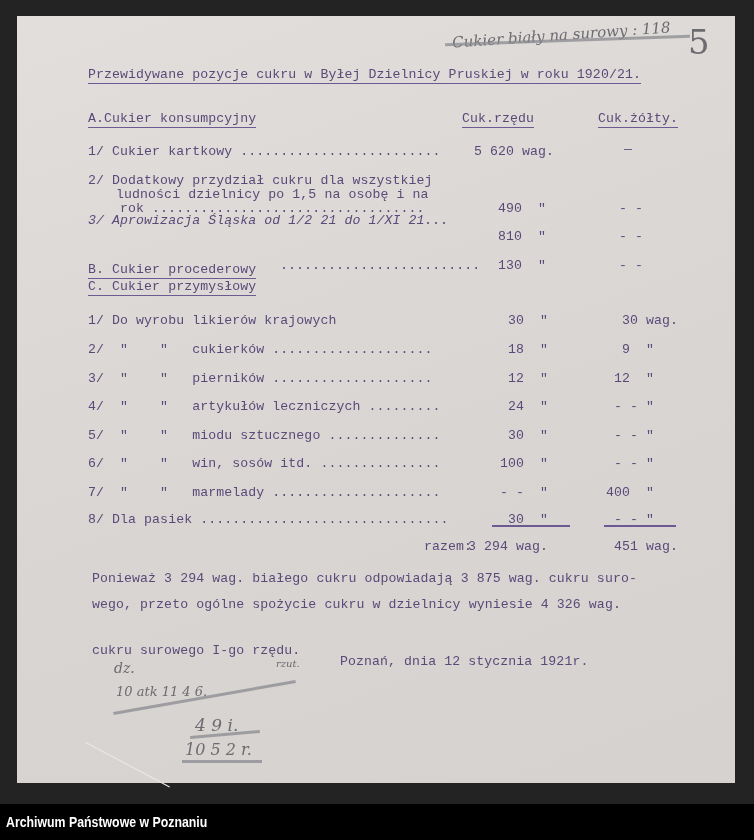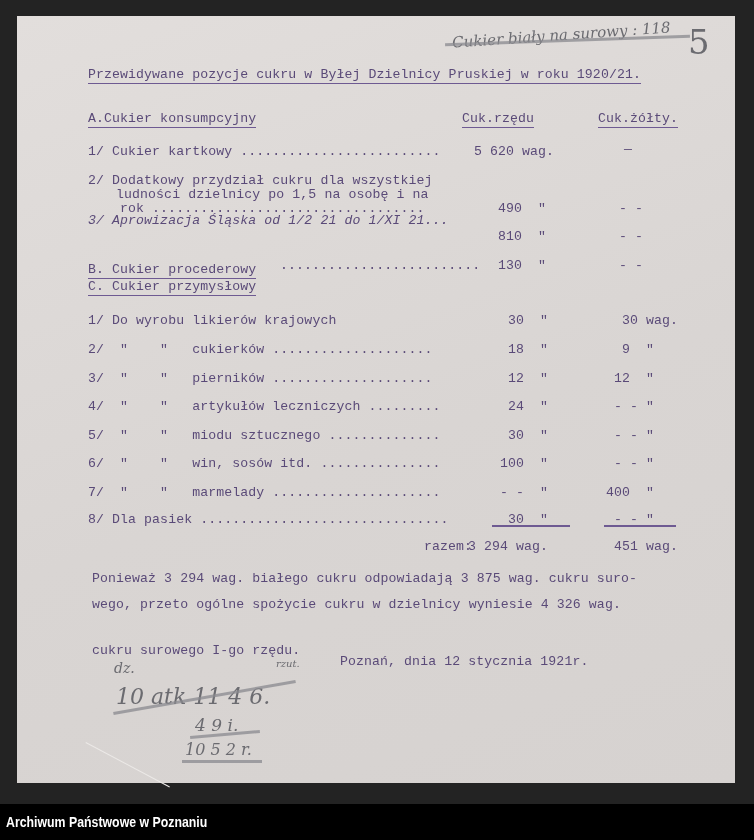"10 atk 11 4 6." div.pencil { font-size: 22px -> 13px }
